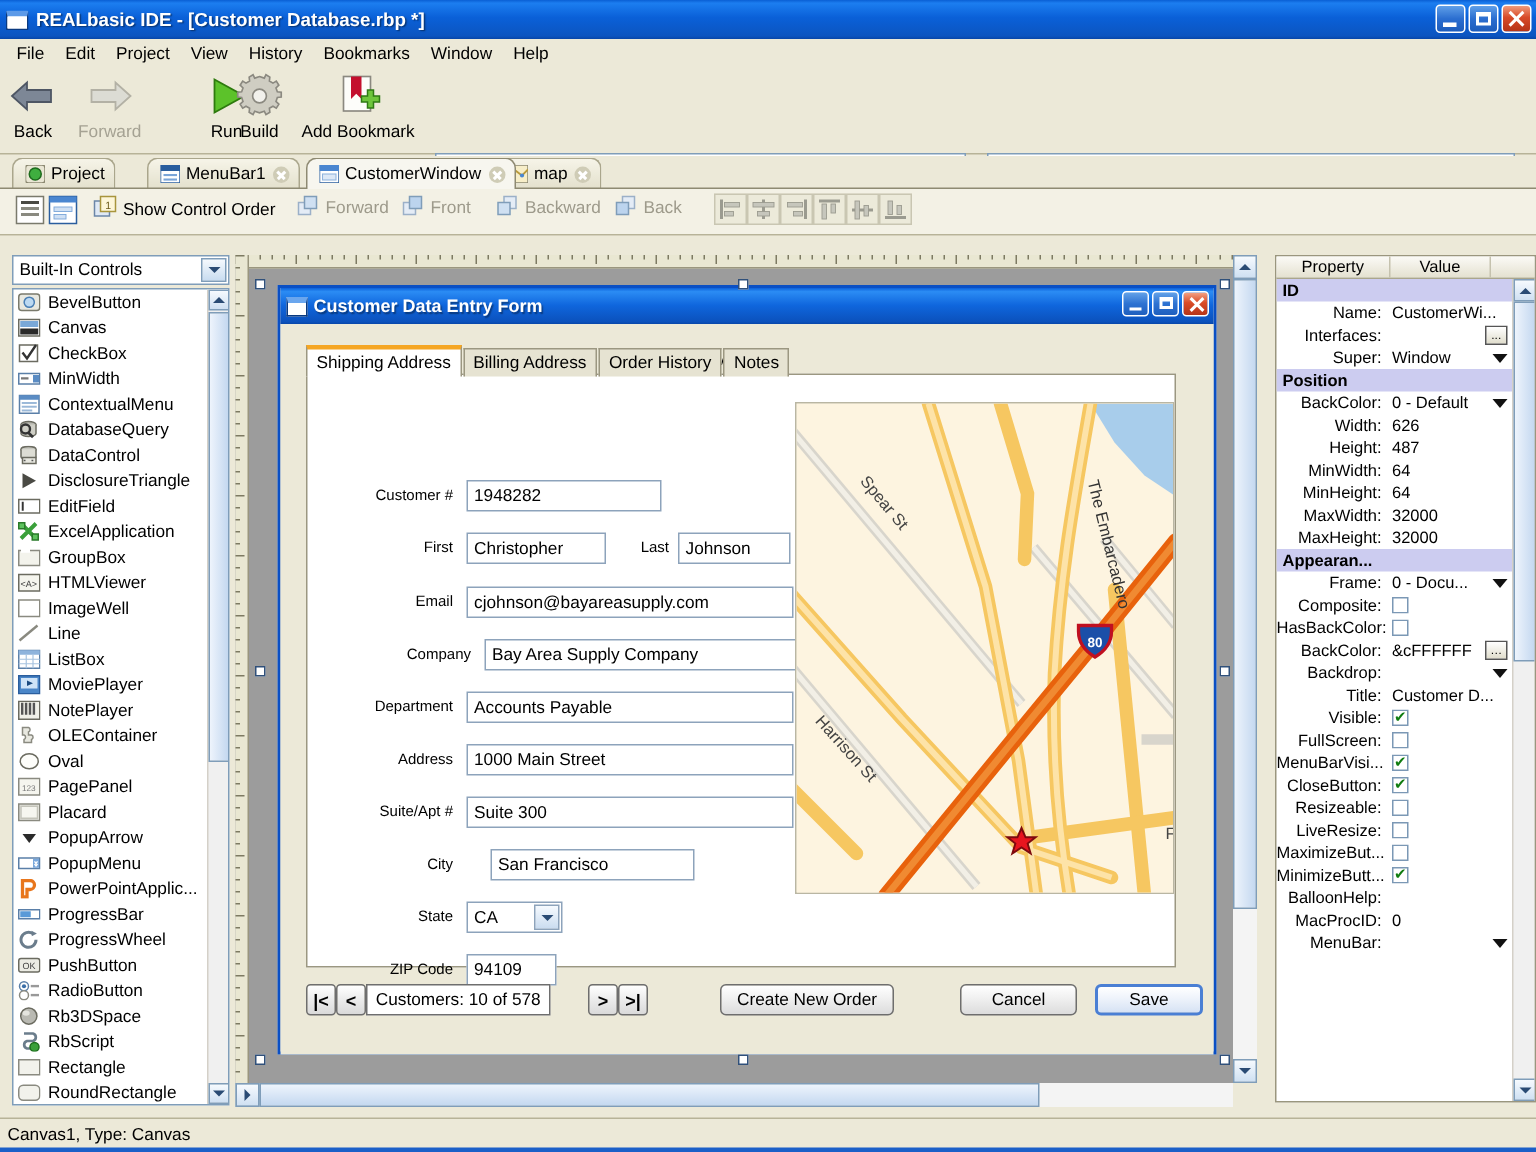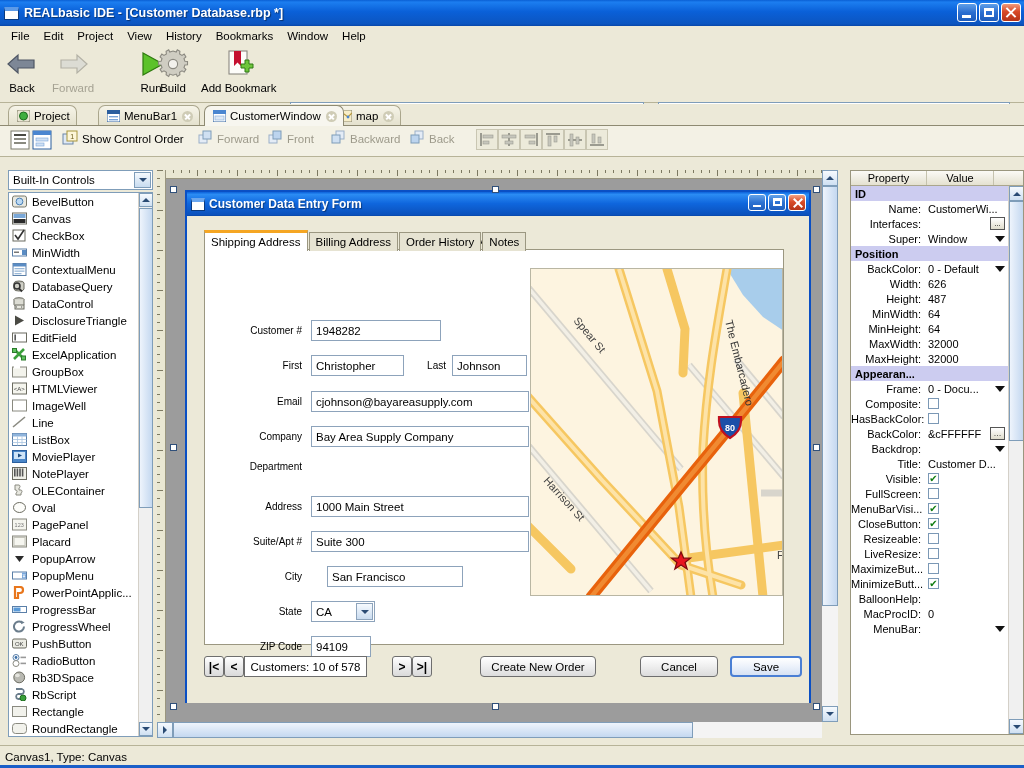"Company" div.frow { left: 5px -> 17px }
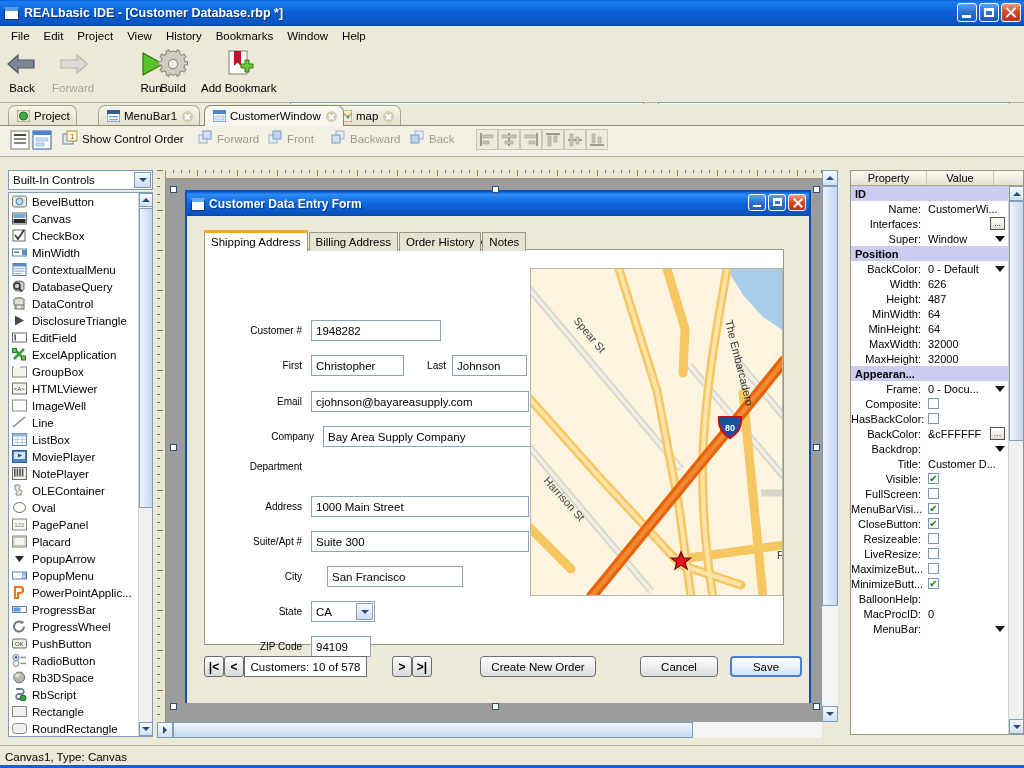"Accounts Payable" div.finput { html: none -> <div>Accounts Payable</div> }
